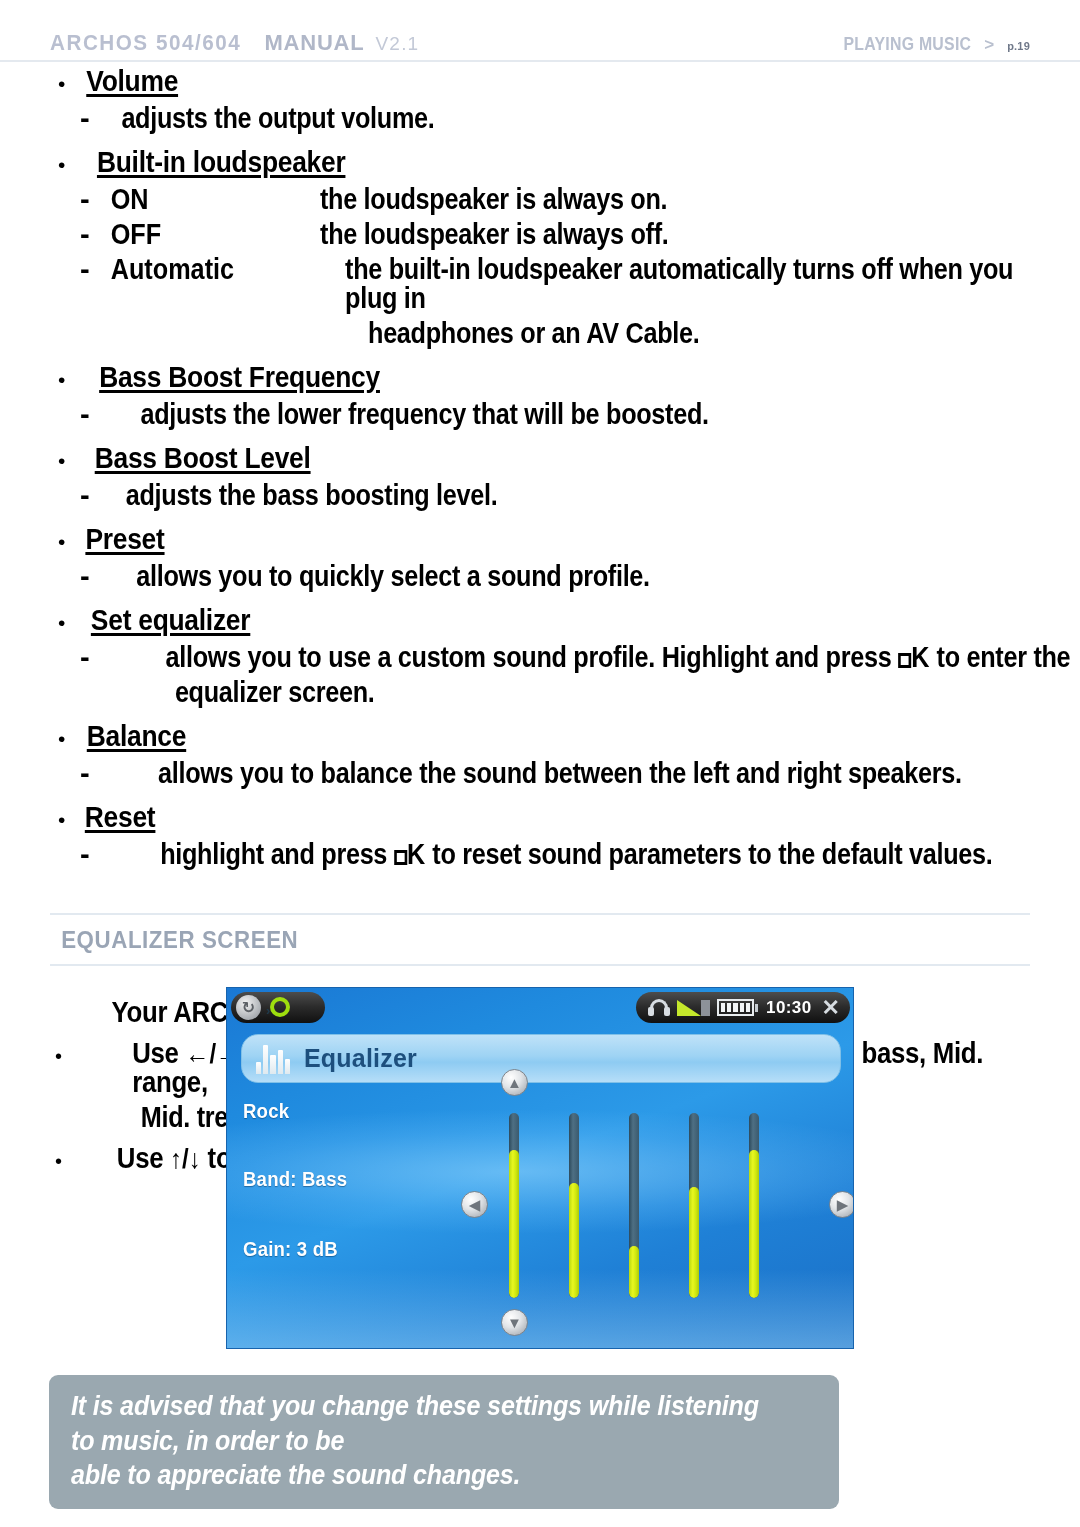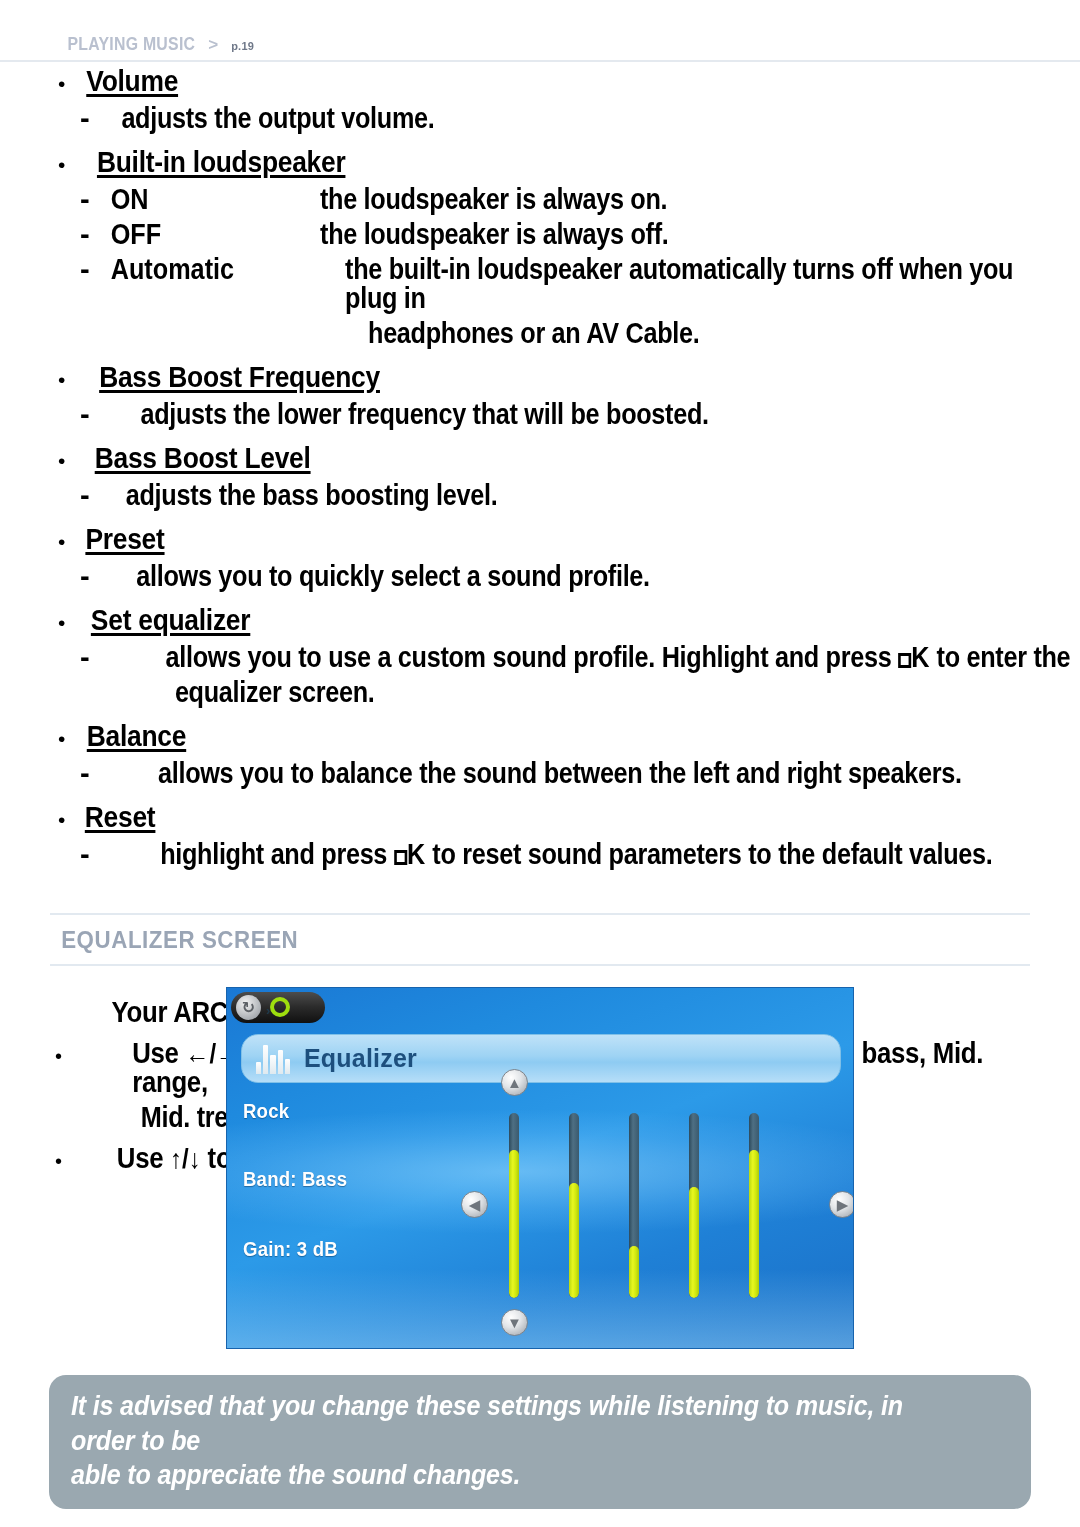"ARCHOS 504/604" div.hdr-left { html: none -> <div> <span>ARCHOS 504/604</span> <span>MANUAL</span> <span>V2.1</span> </div> }
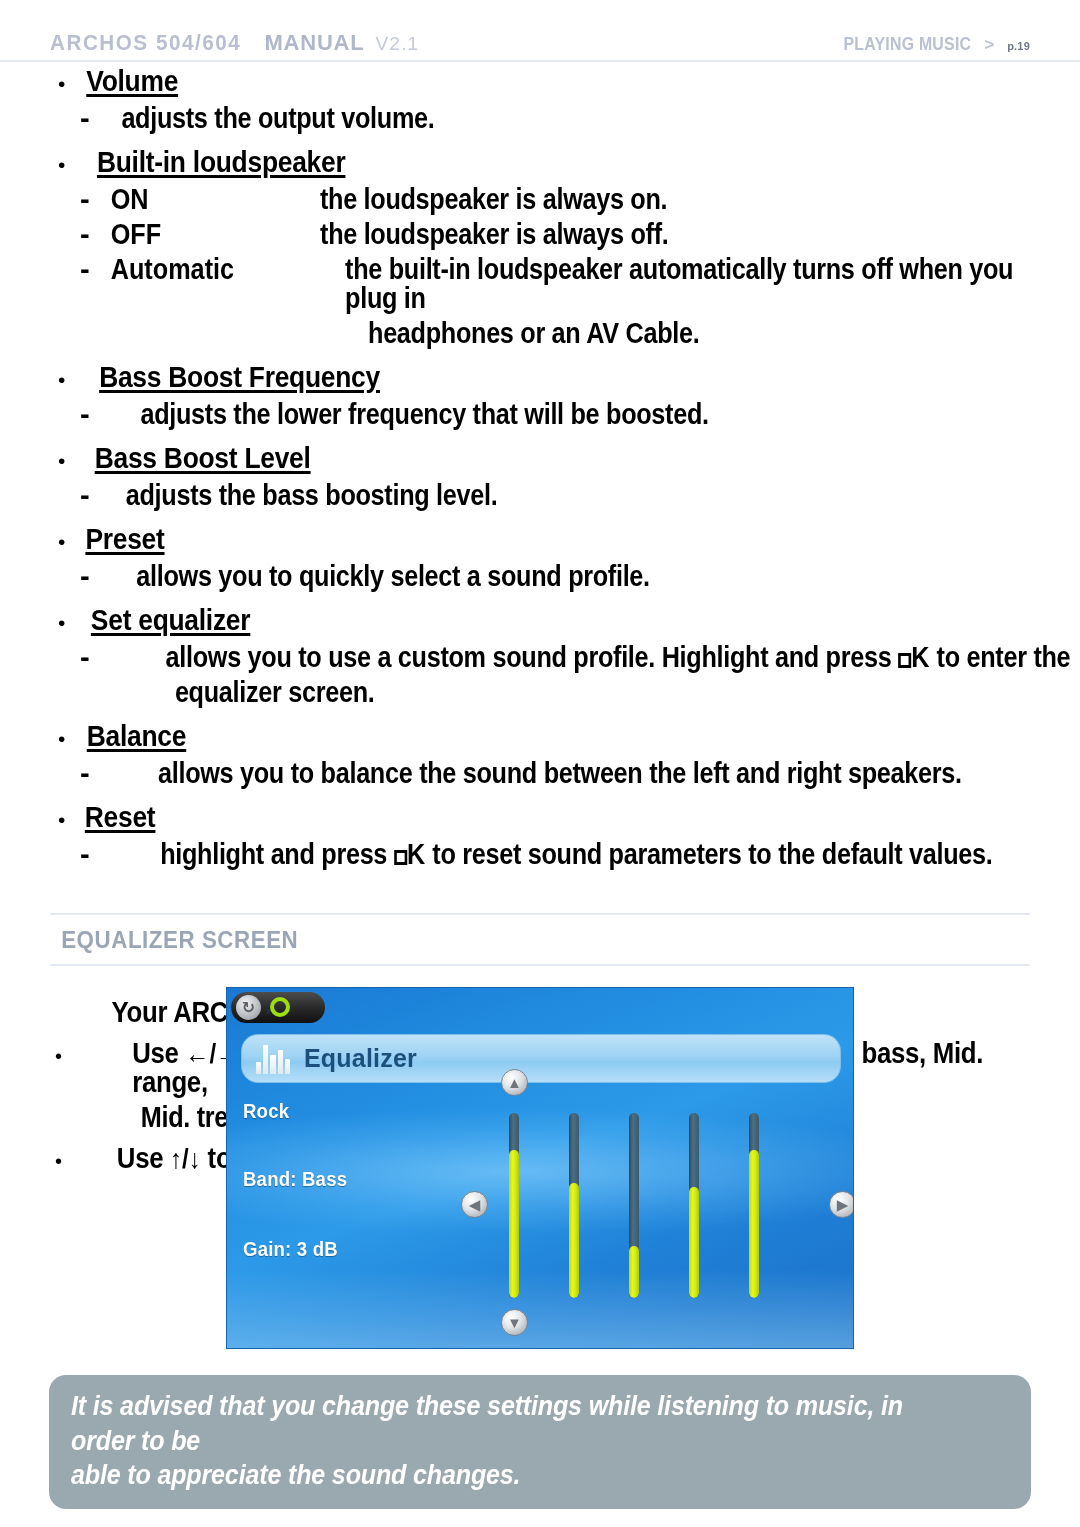"10:30" div.pill-right { html: none -> <div> <span> <span></span> <span></span> <span></span> </span> <span> <span></span> <span></span> </span> <span> <span> <span></span> <span></span> <span></span> <span></span> <span></span> </span> <span></span> </span> <span>10:30</span> <span>✕</span> </div> }
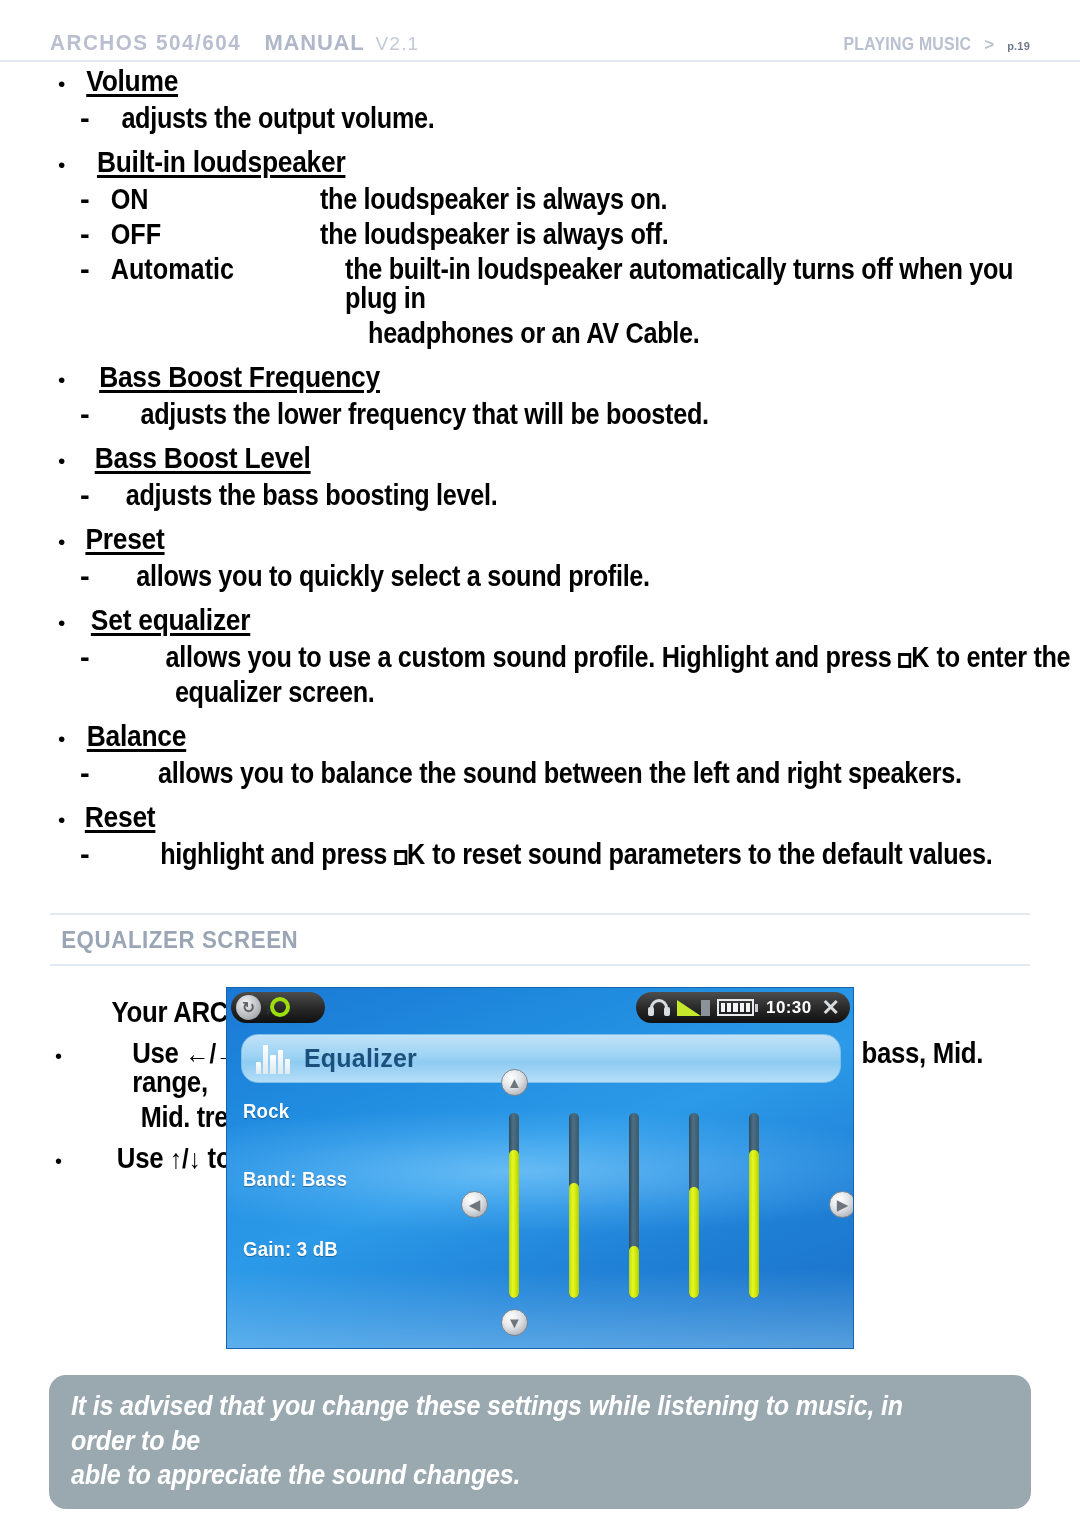"It is advised that you" .advisory { border-radius: 17px -> 9px; width: 982px -> 790px }
